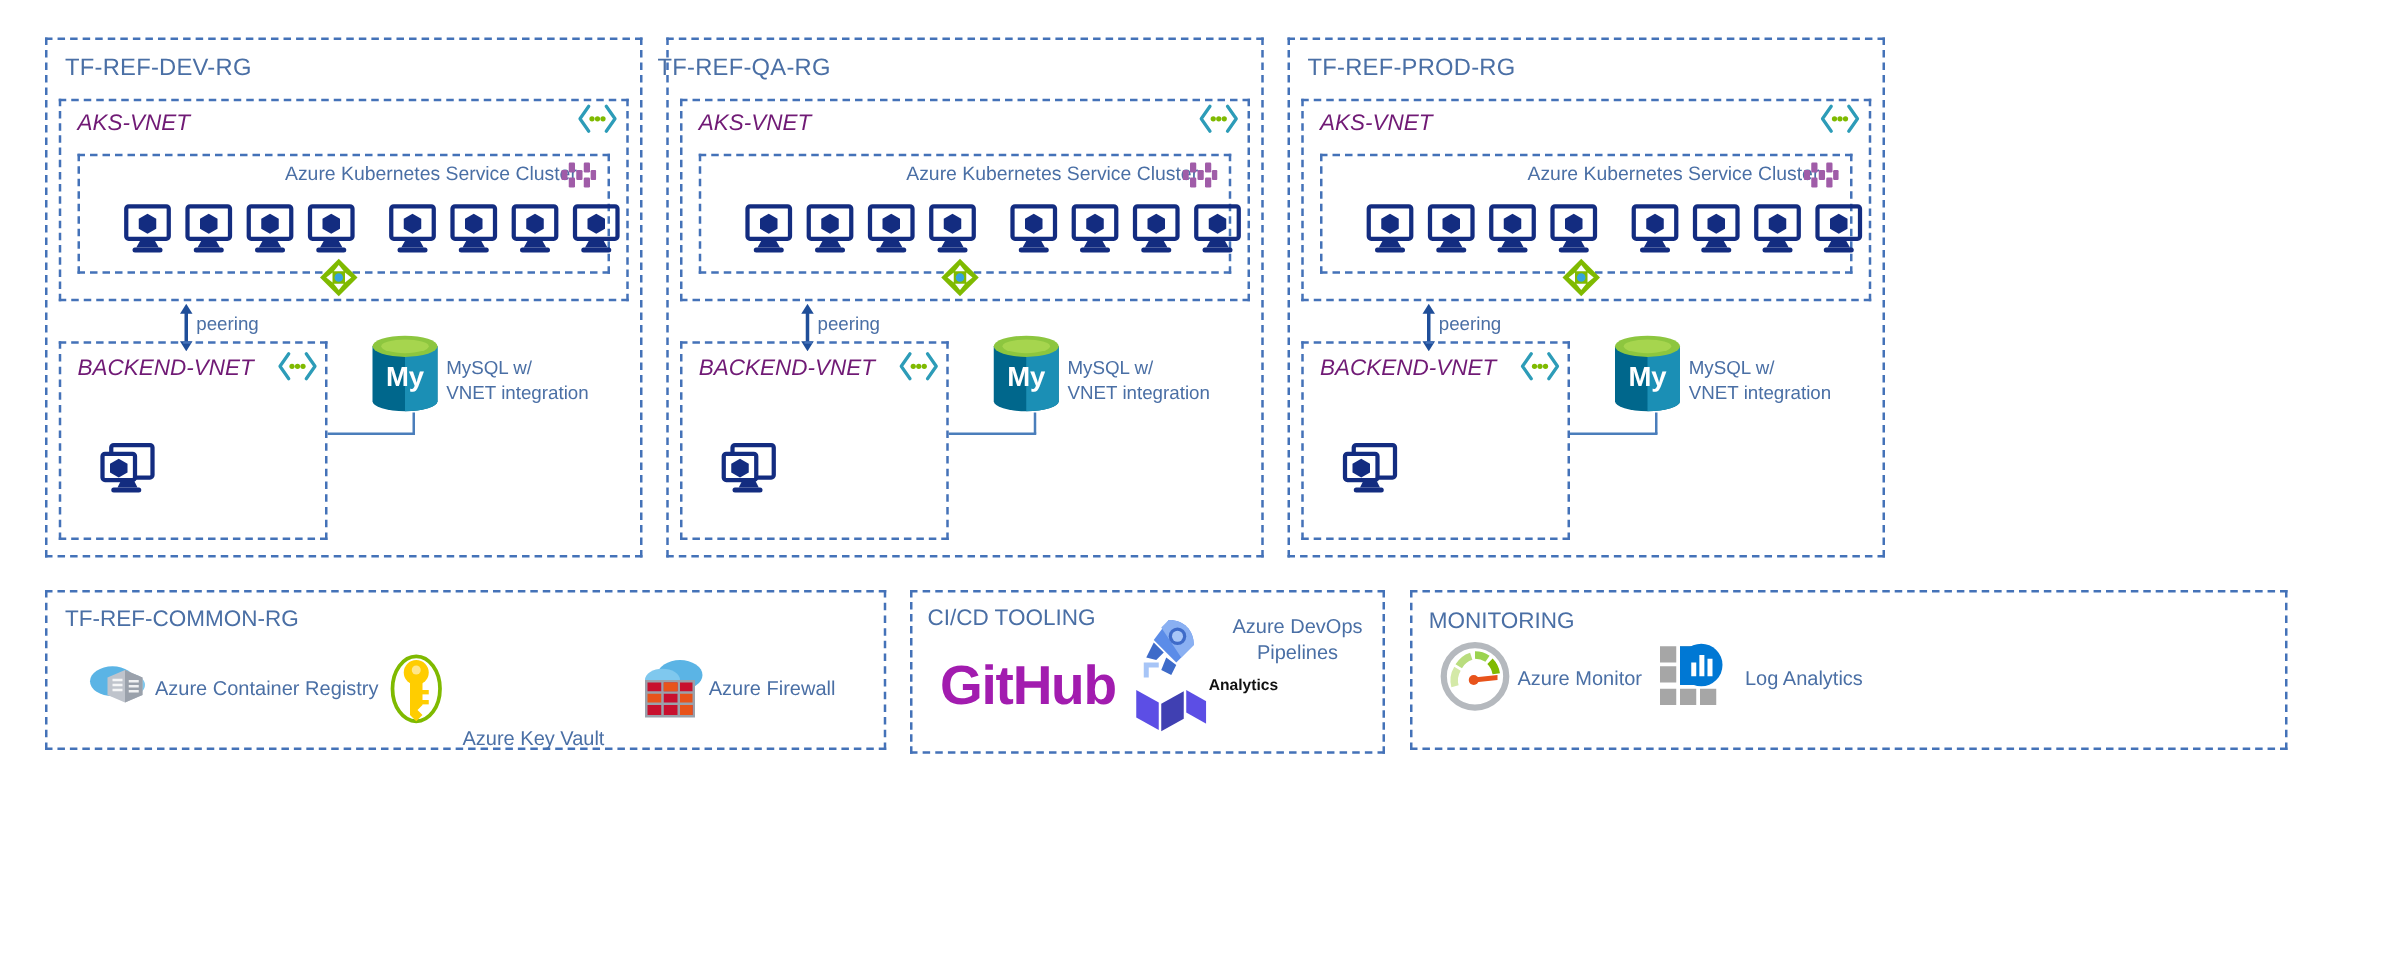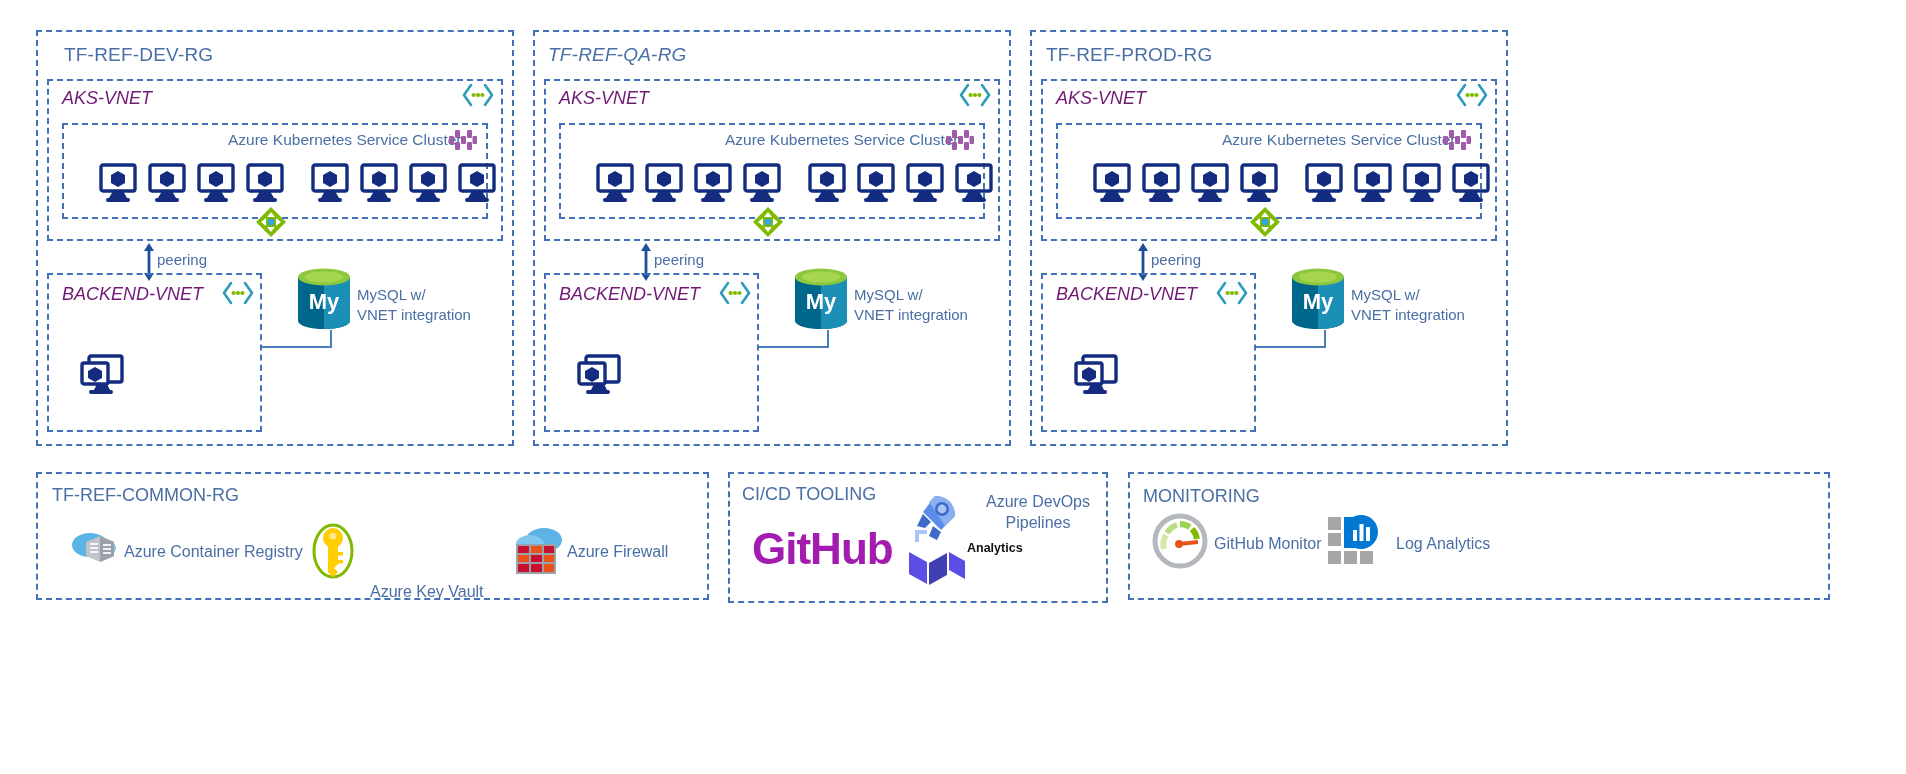"TF-REF-DEV-RG" div.rg-title { margin-left: 12px -> none }
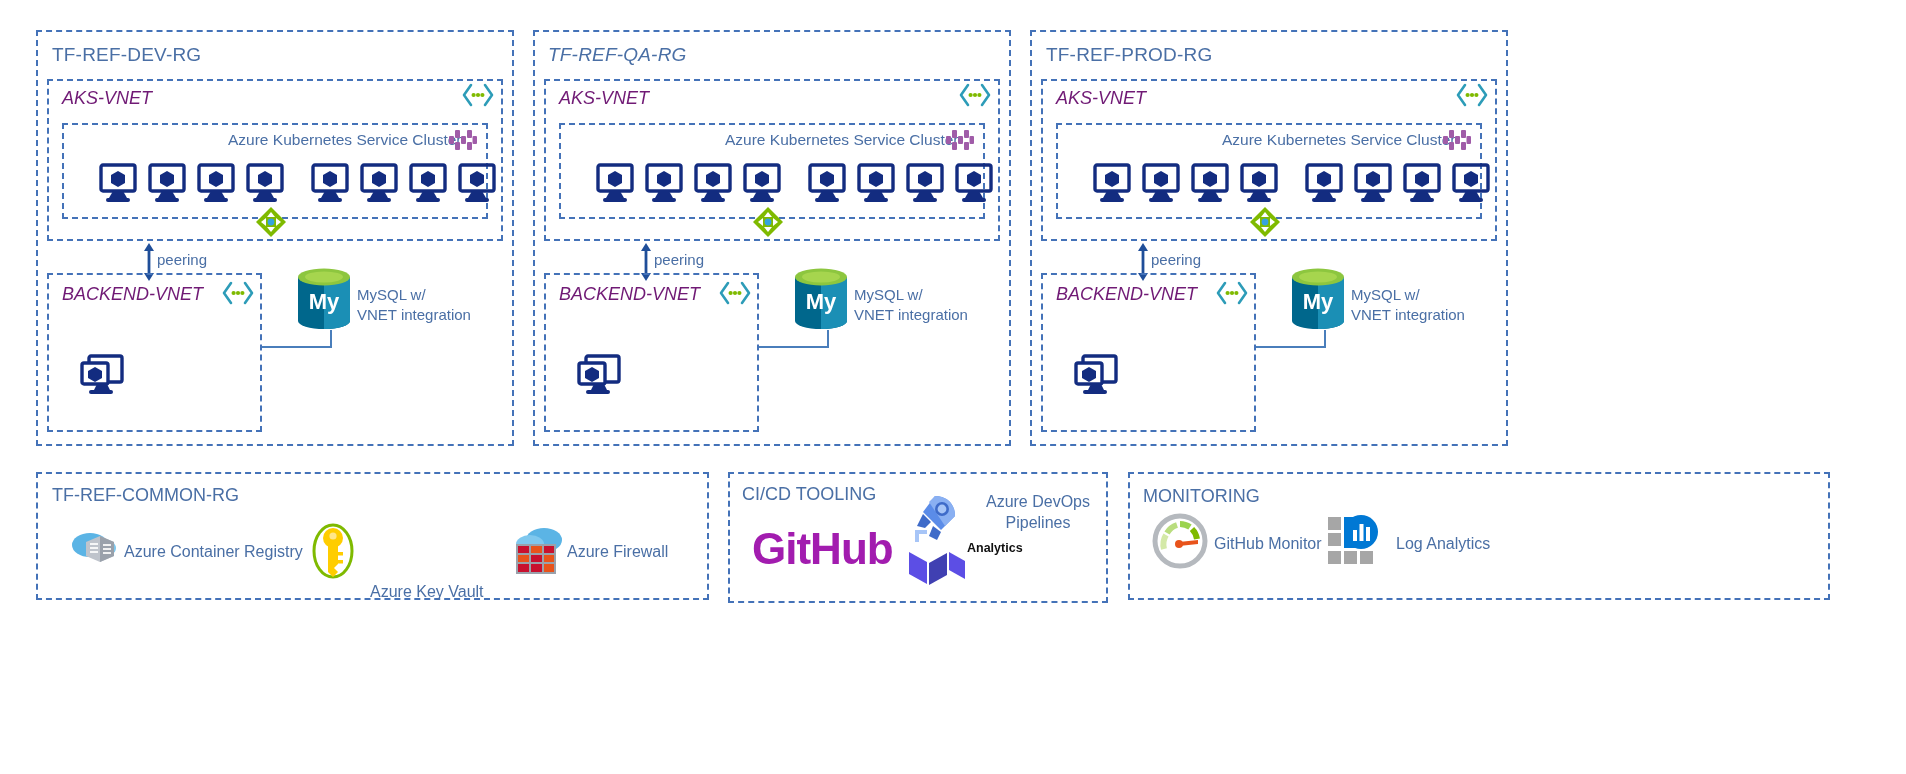"TF-REF-QA-RG" div.rg-title { font-style: italic -> none; left: 548px -> 526px }
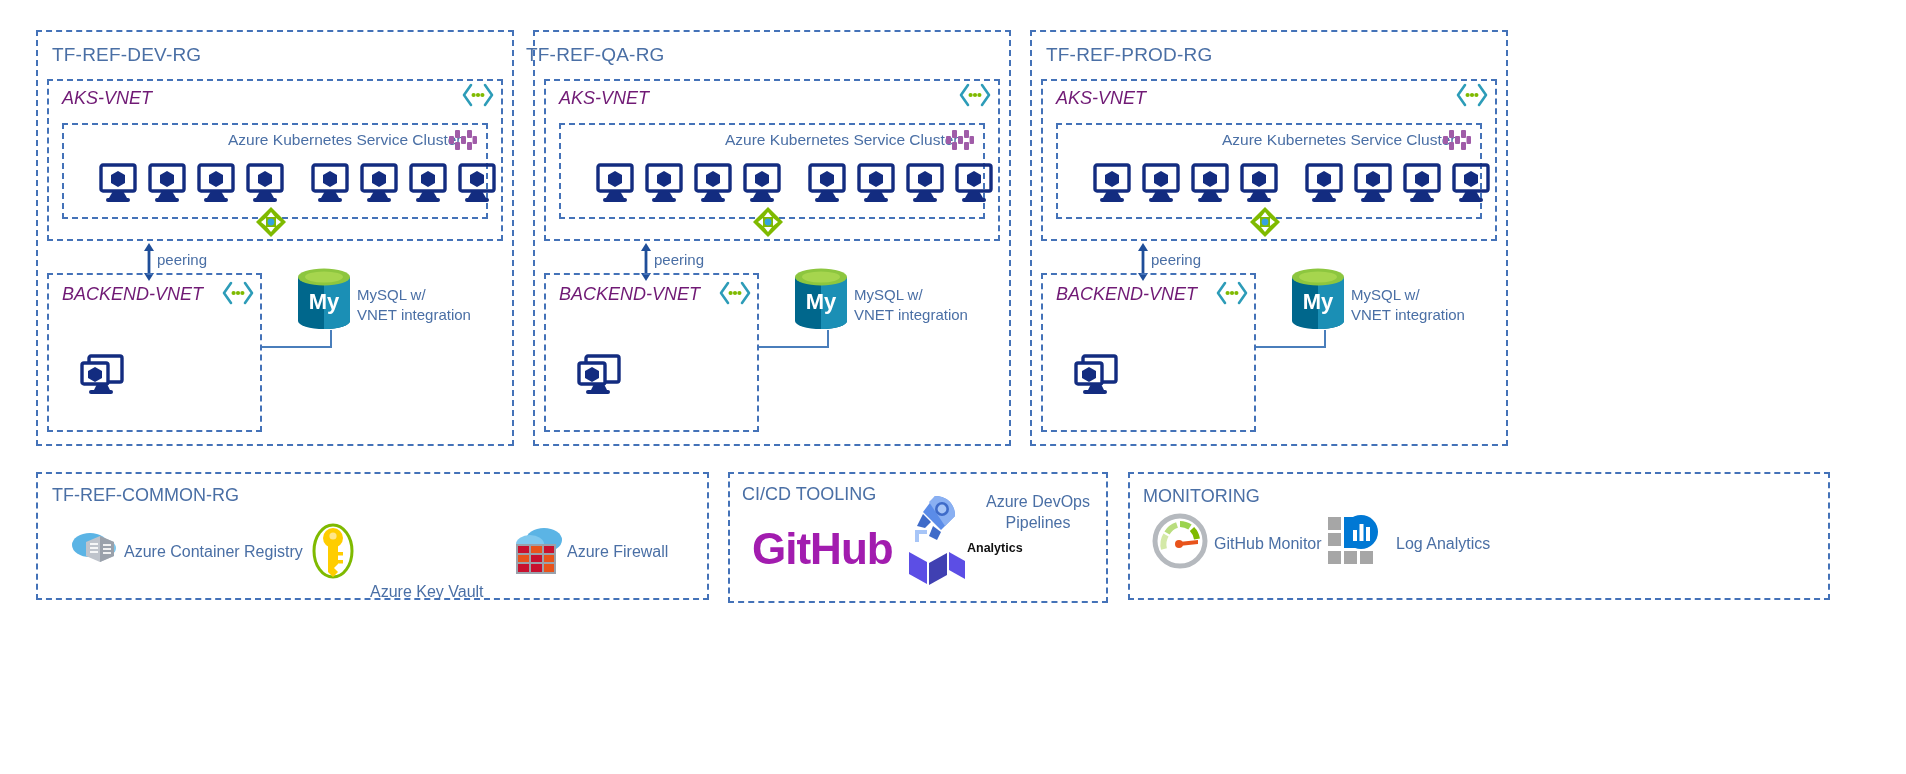"GitHub Monitor" div.svc-label { text: GitHub -> Azure }
